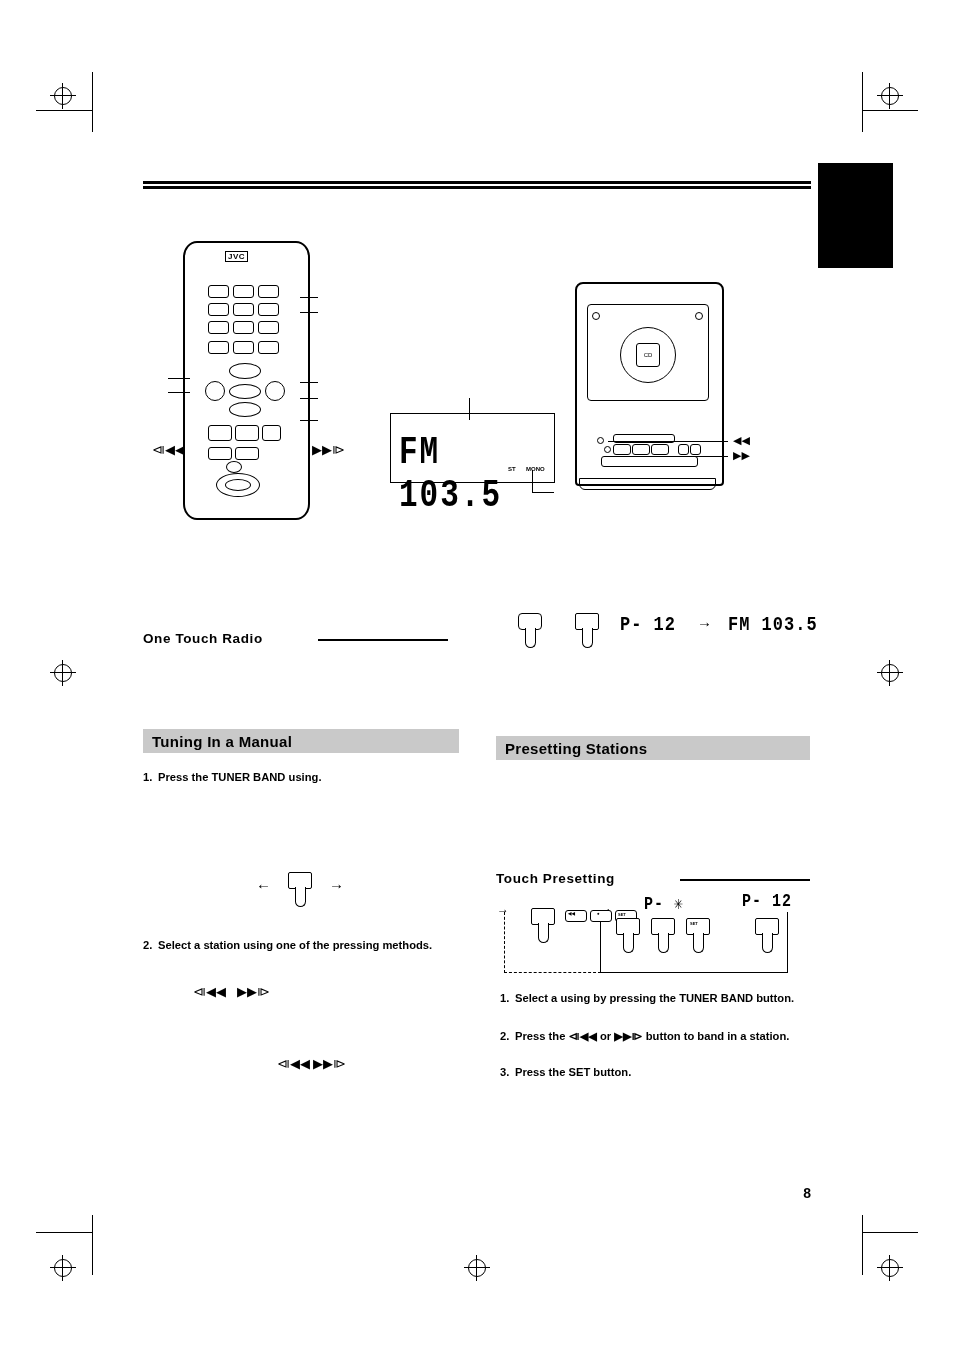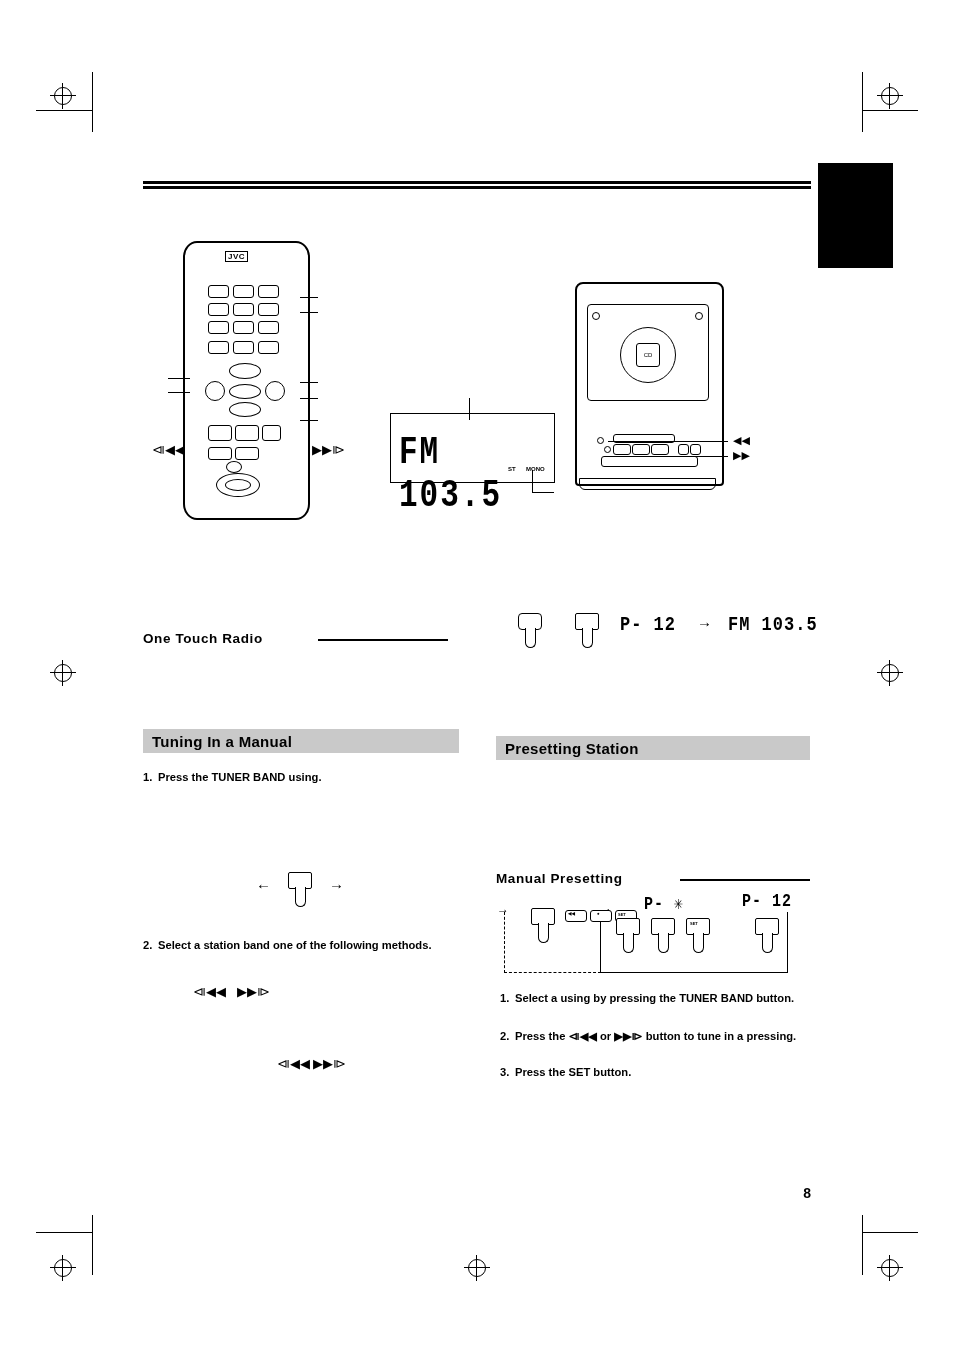"Presetting Station" div.lbl { text: Station -> Stations }
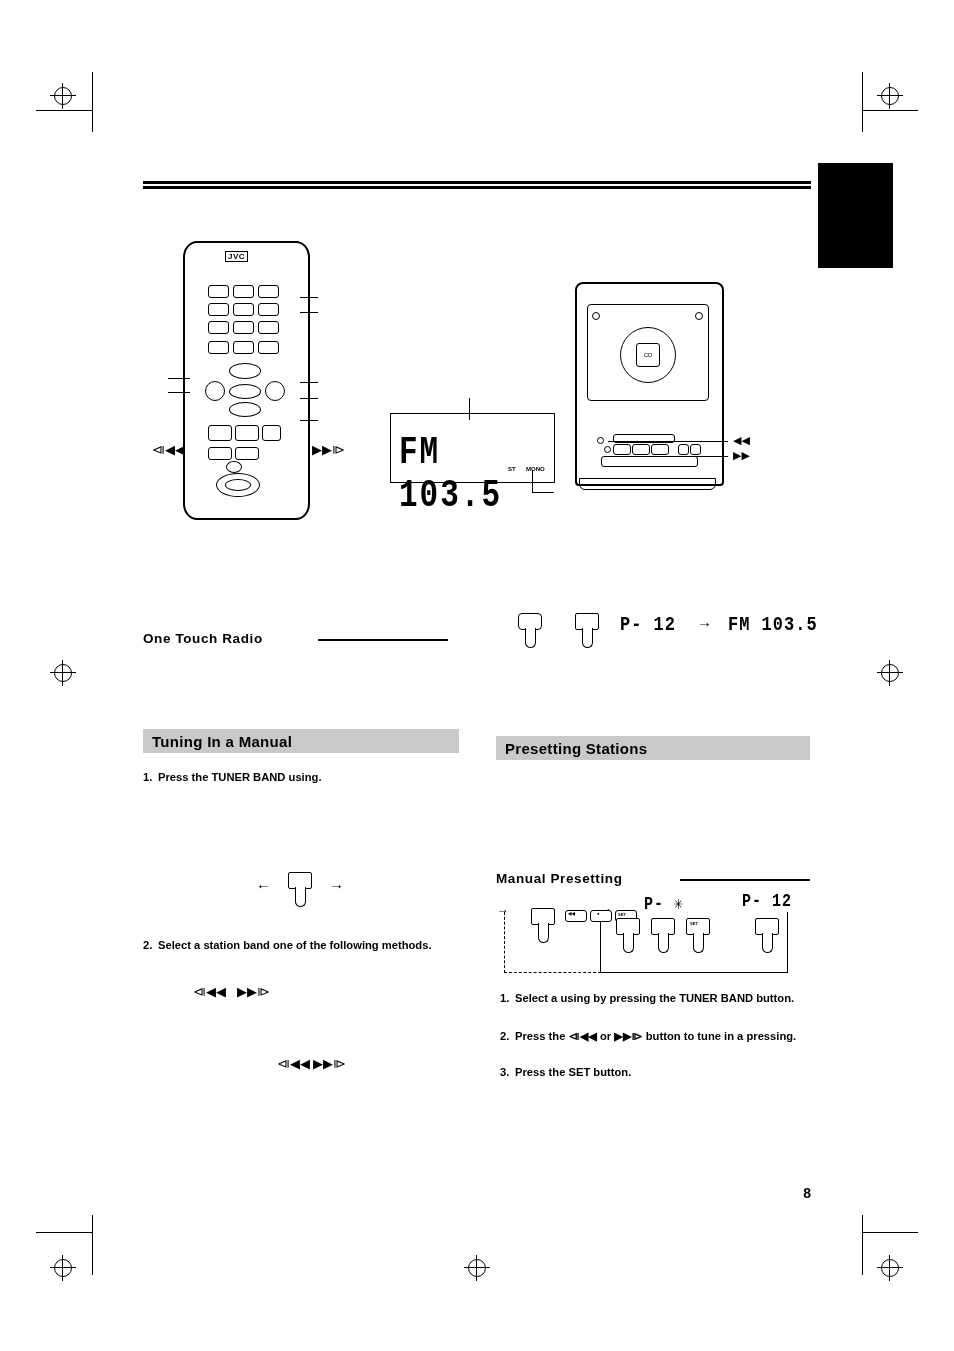"Manual Presetting" div.sub-head { text: Manual -> Touch }
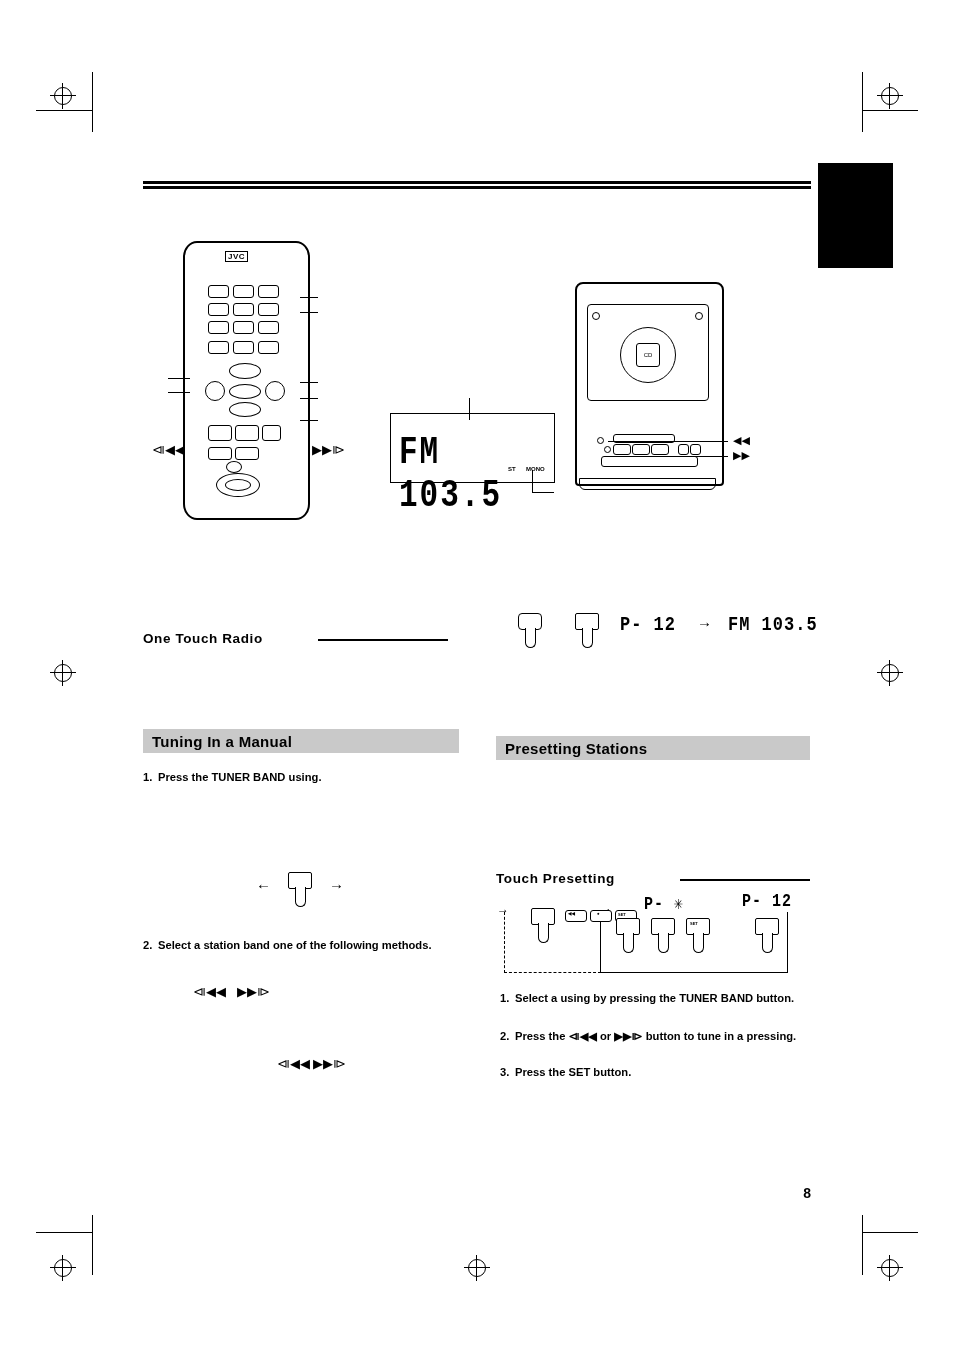"Select a station band one" span.txt { text: band one of the following -> using one of the pressing }
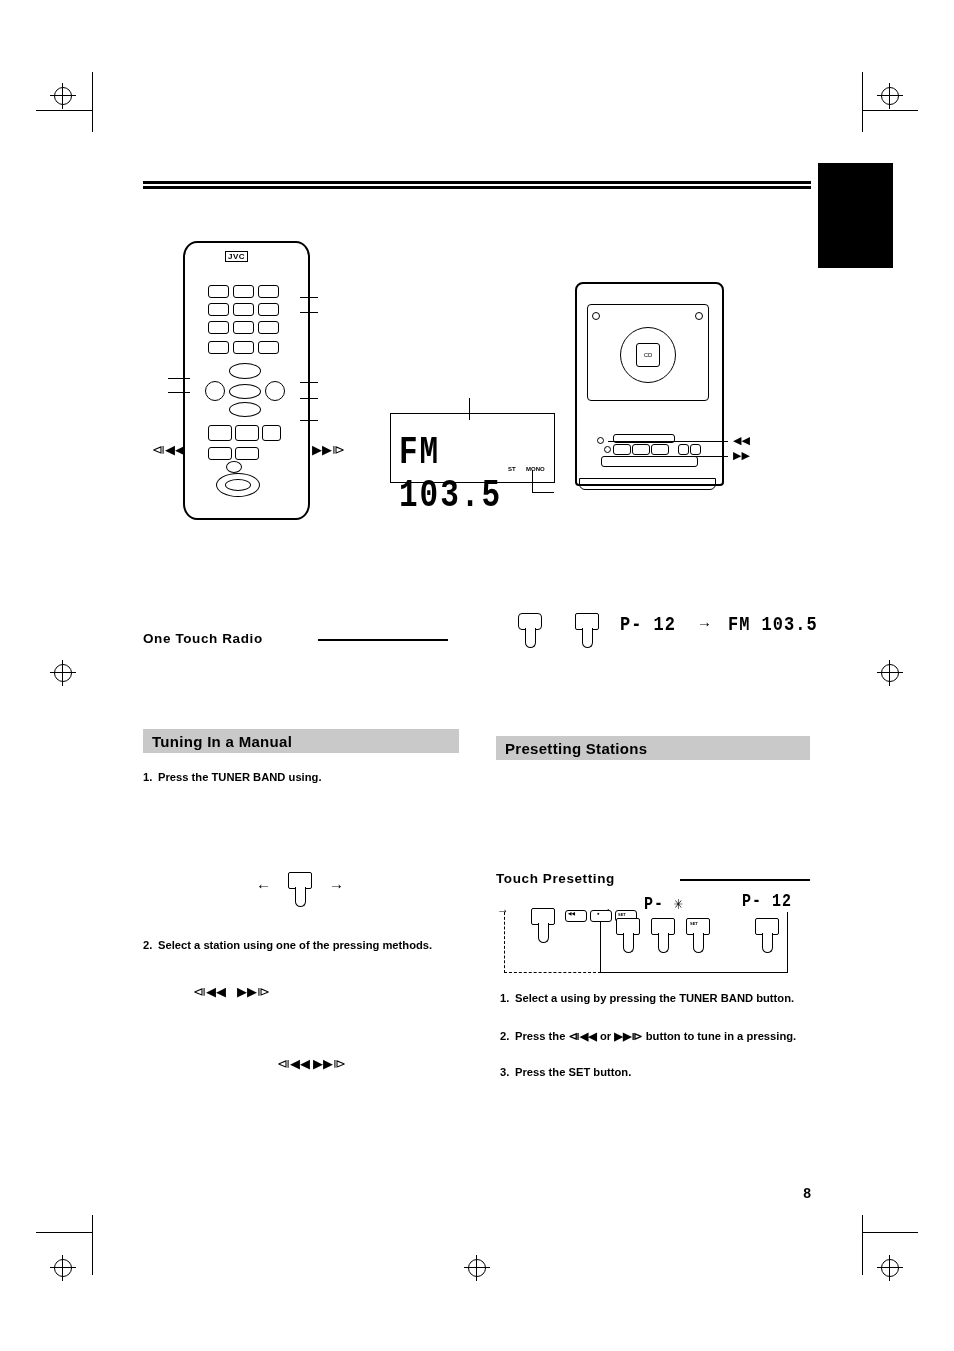"Press the ⧏◀◀ or ▶▶⧐" span.txt { text: tune in a pressing -> band in a station }
